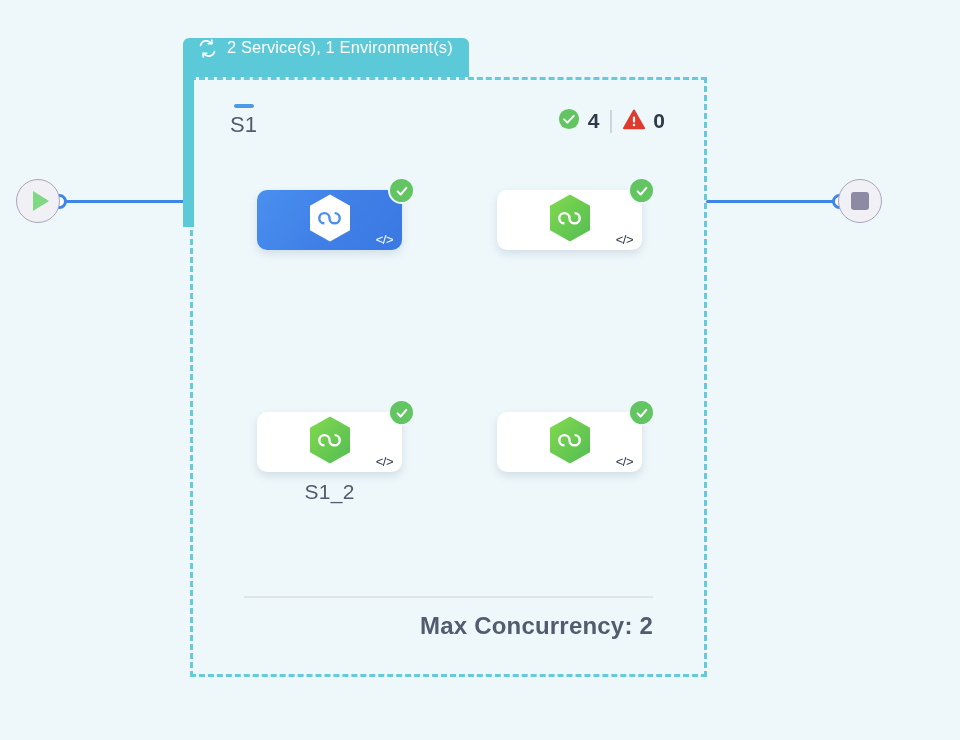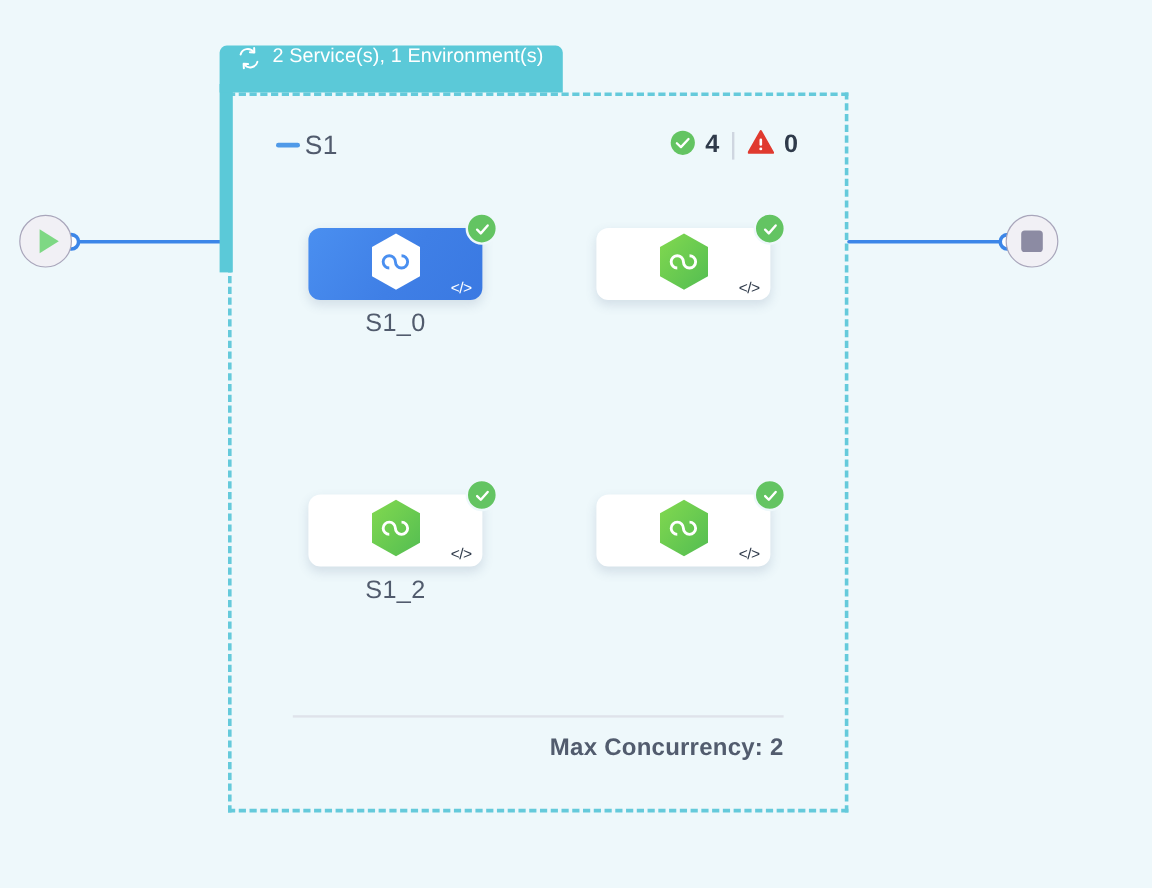"S1" .group-title-wrap { flex-direction: none -> column }
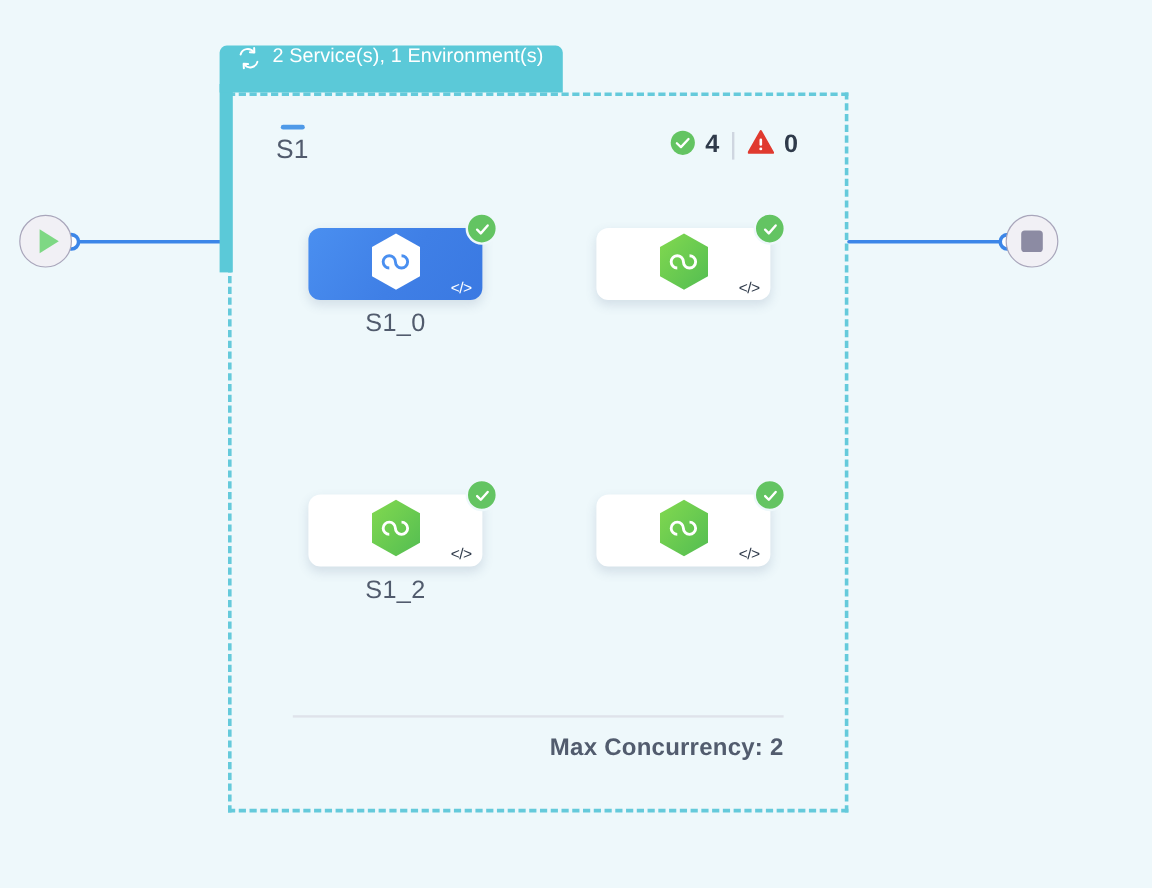"S1_0" span.node-label { html: <span>S1_0</span> -> none }
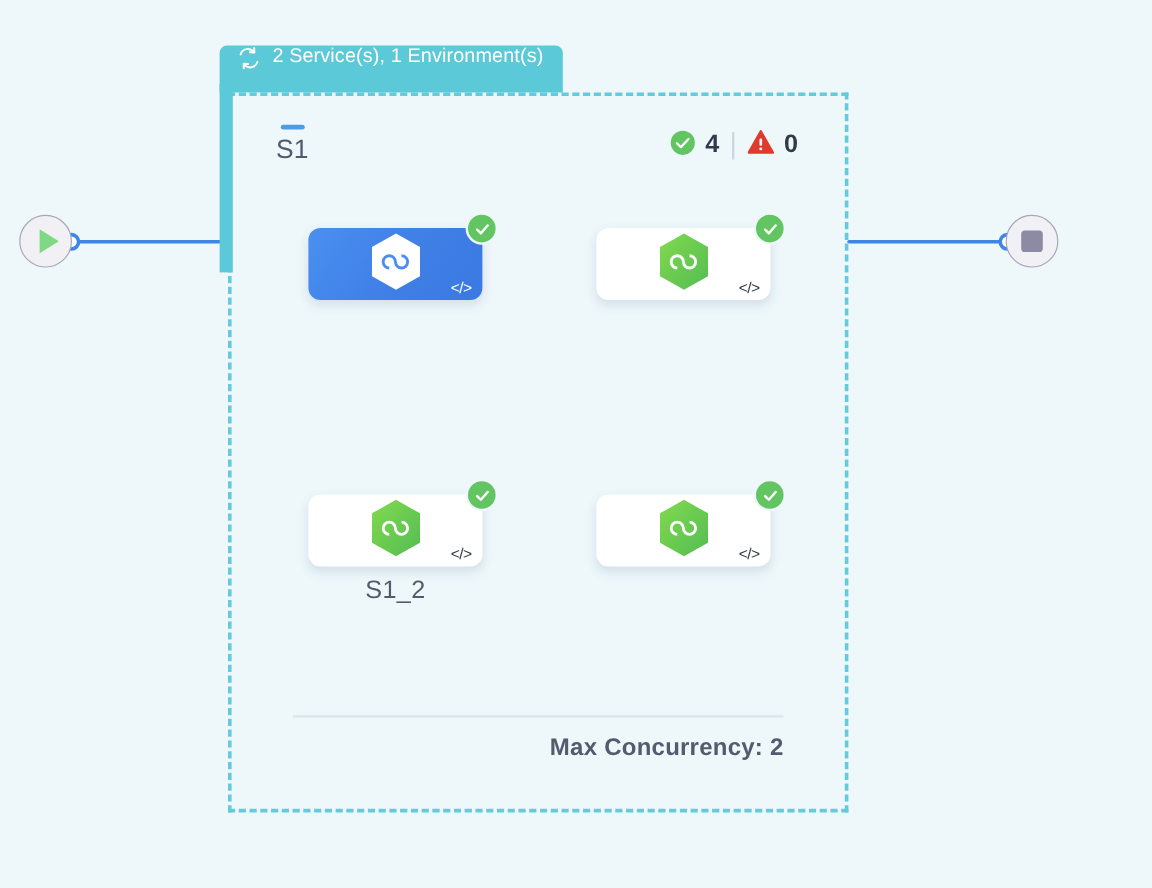"Max Concurrency: 2" .concurrency { font-size: 20px -> 24px }
